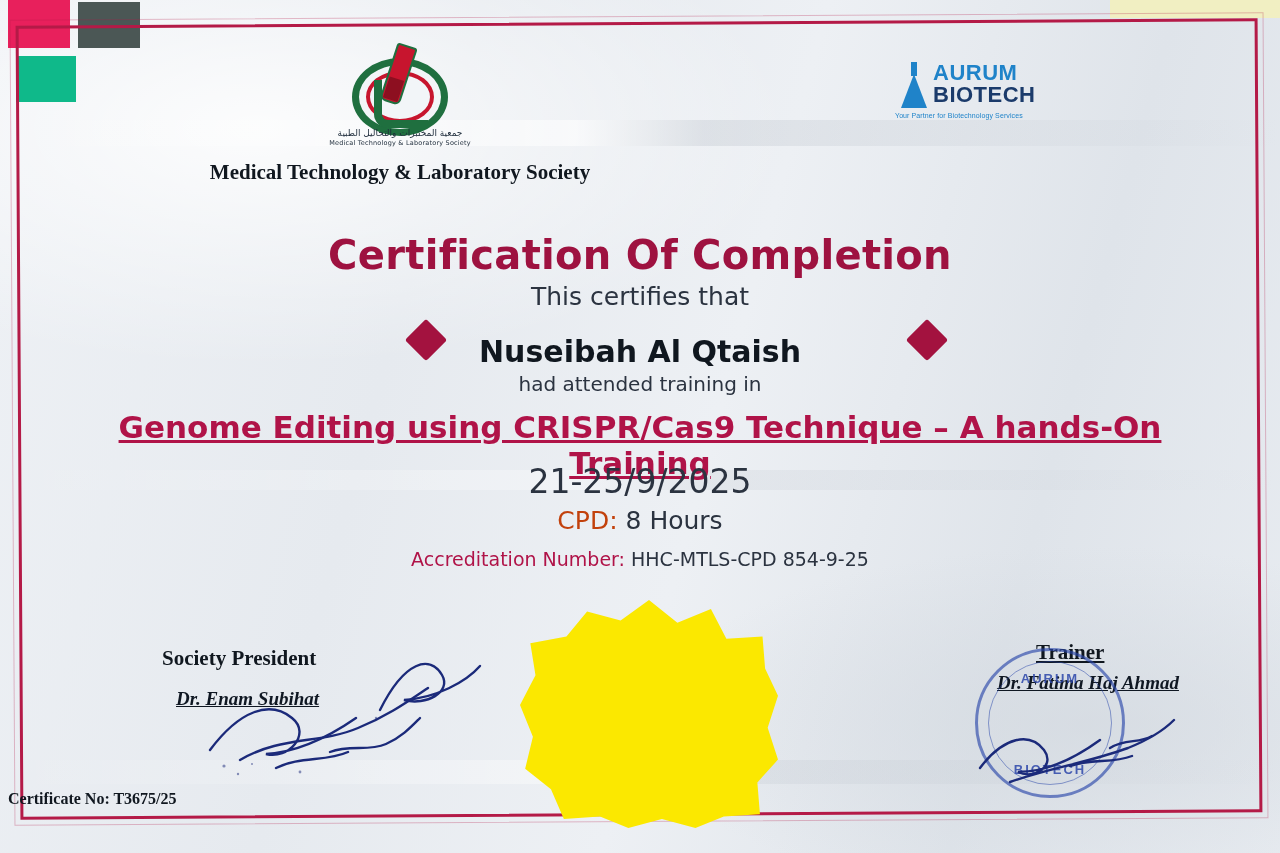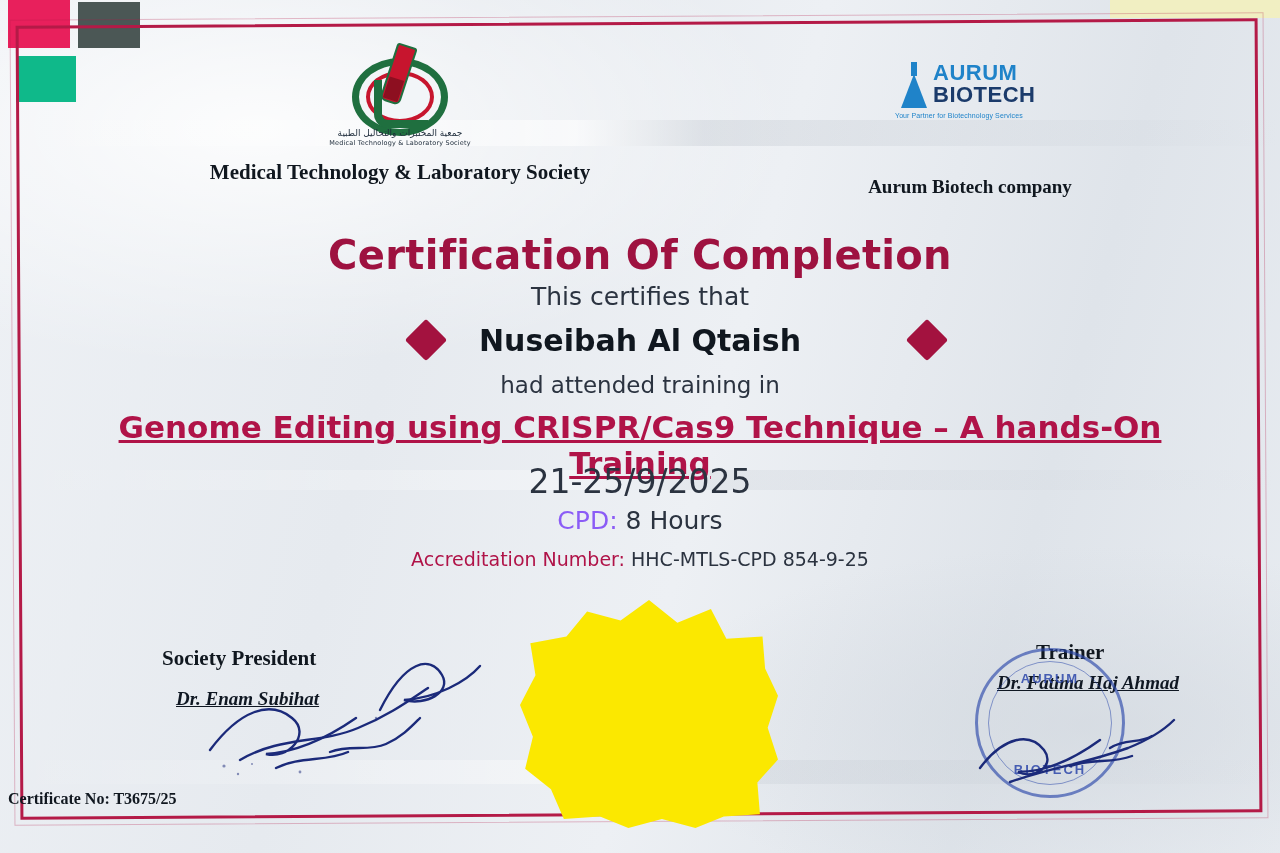"Aurum Biotech company" div.org-right-name { html: <div>Aurum Biotech company</div> -> none }
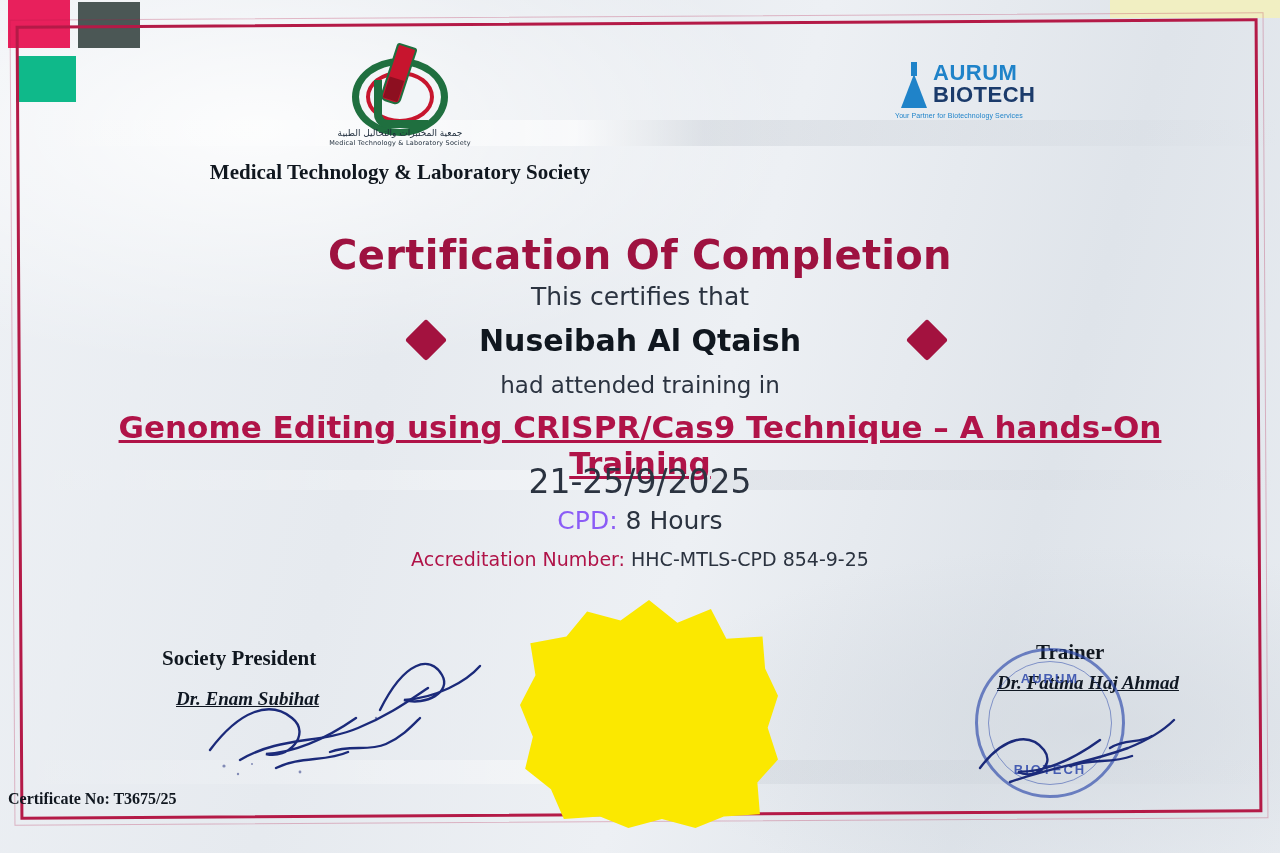"Nuseibah Al Qtaish" .recipient { top: 323px -> 334px }
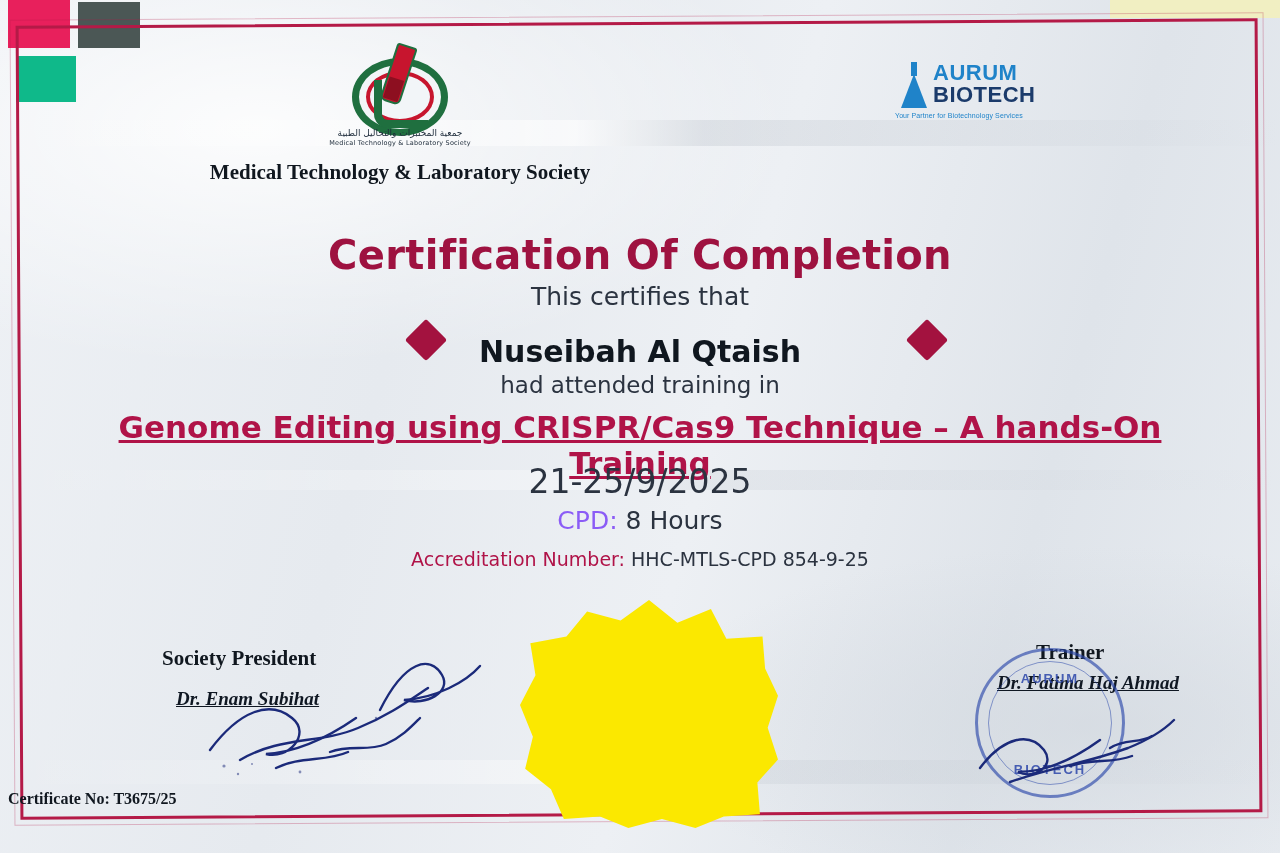"had attended training in" .attended { font-size: 23px -> 20px }
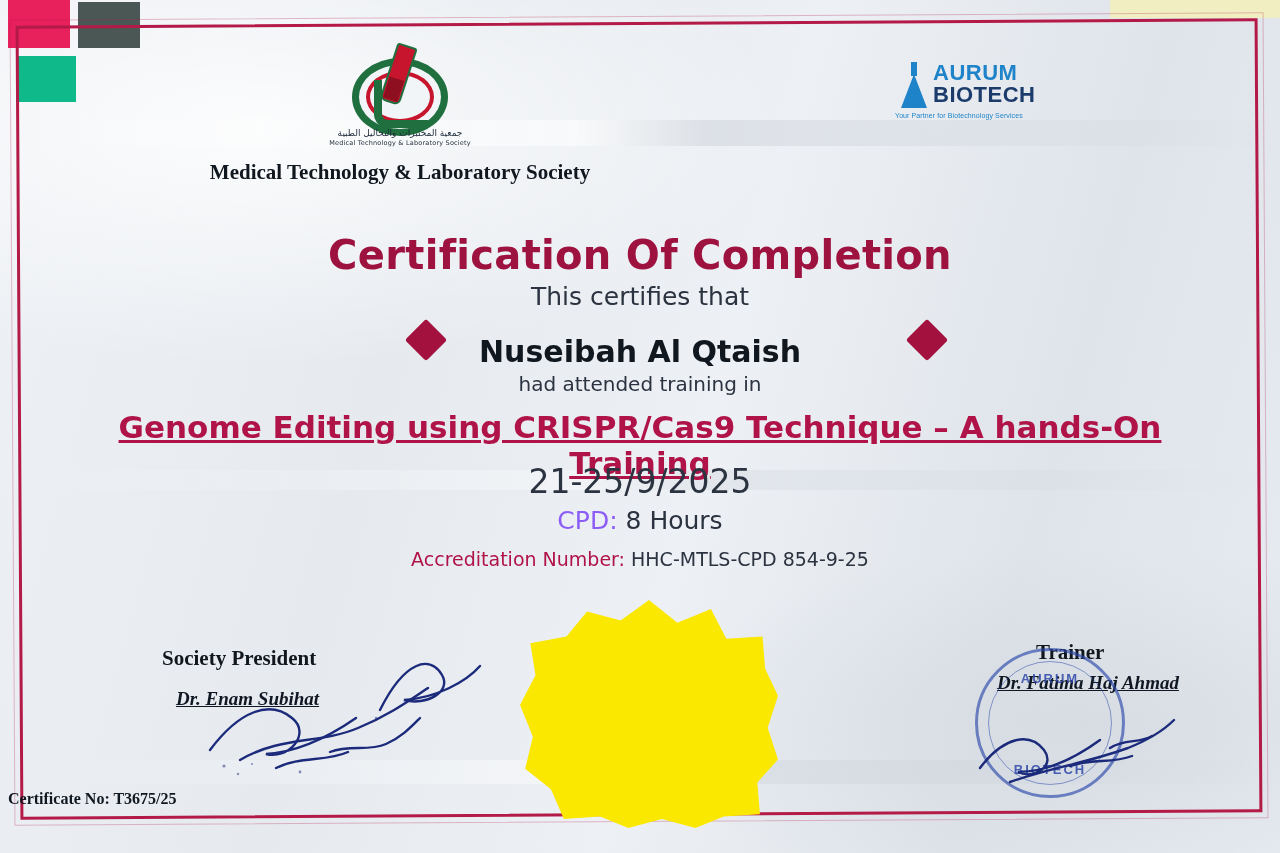"CPD:" .cpd .lbl { color: #8b5cf6 -> #c2410c }
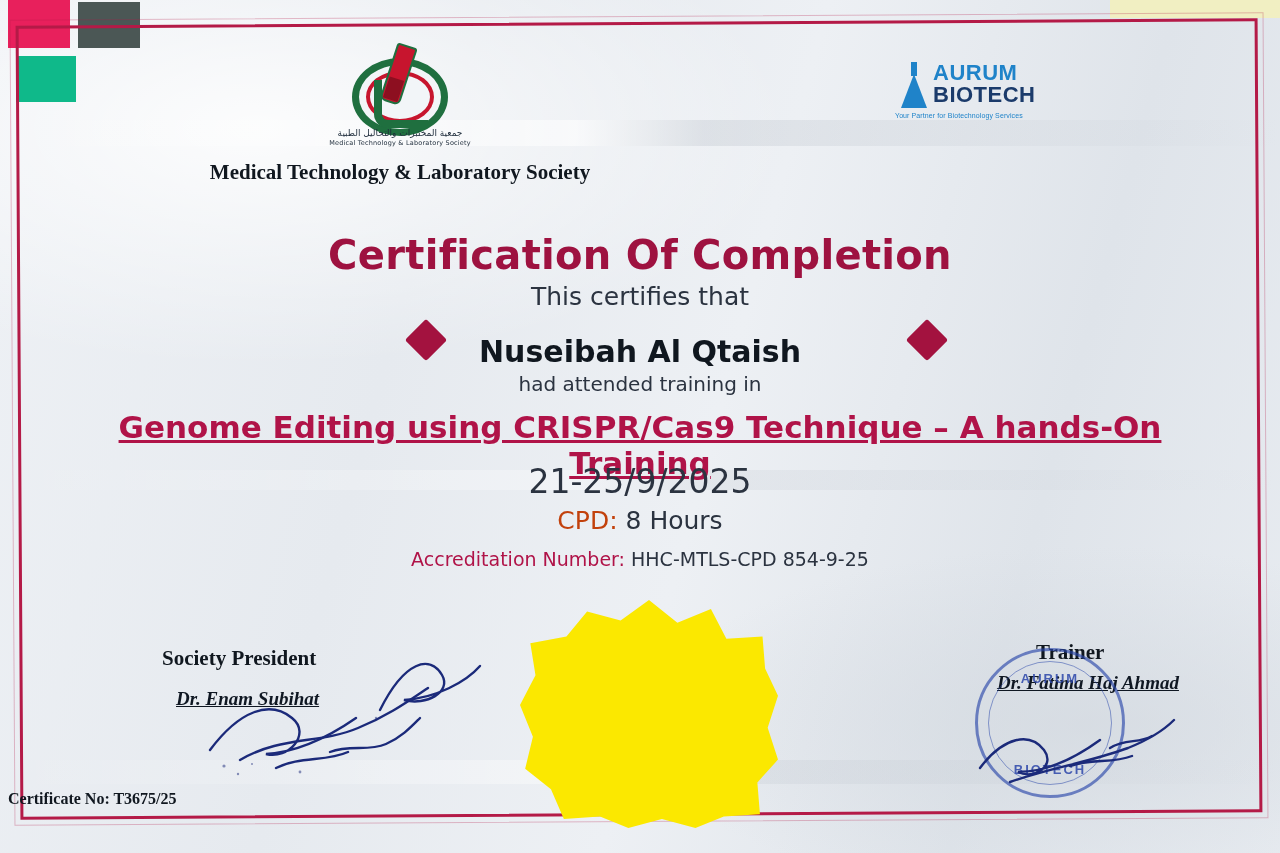"Trainer" #role-trainer { text-decoration: none -> underline }
